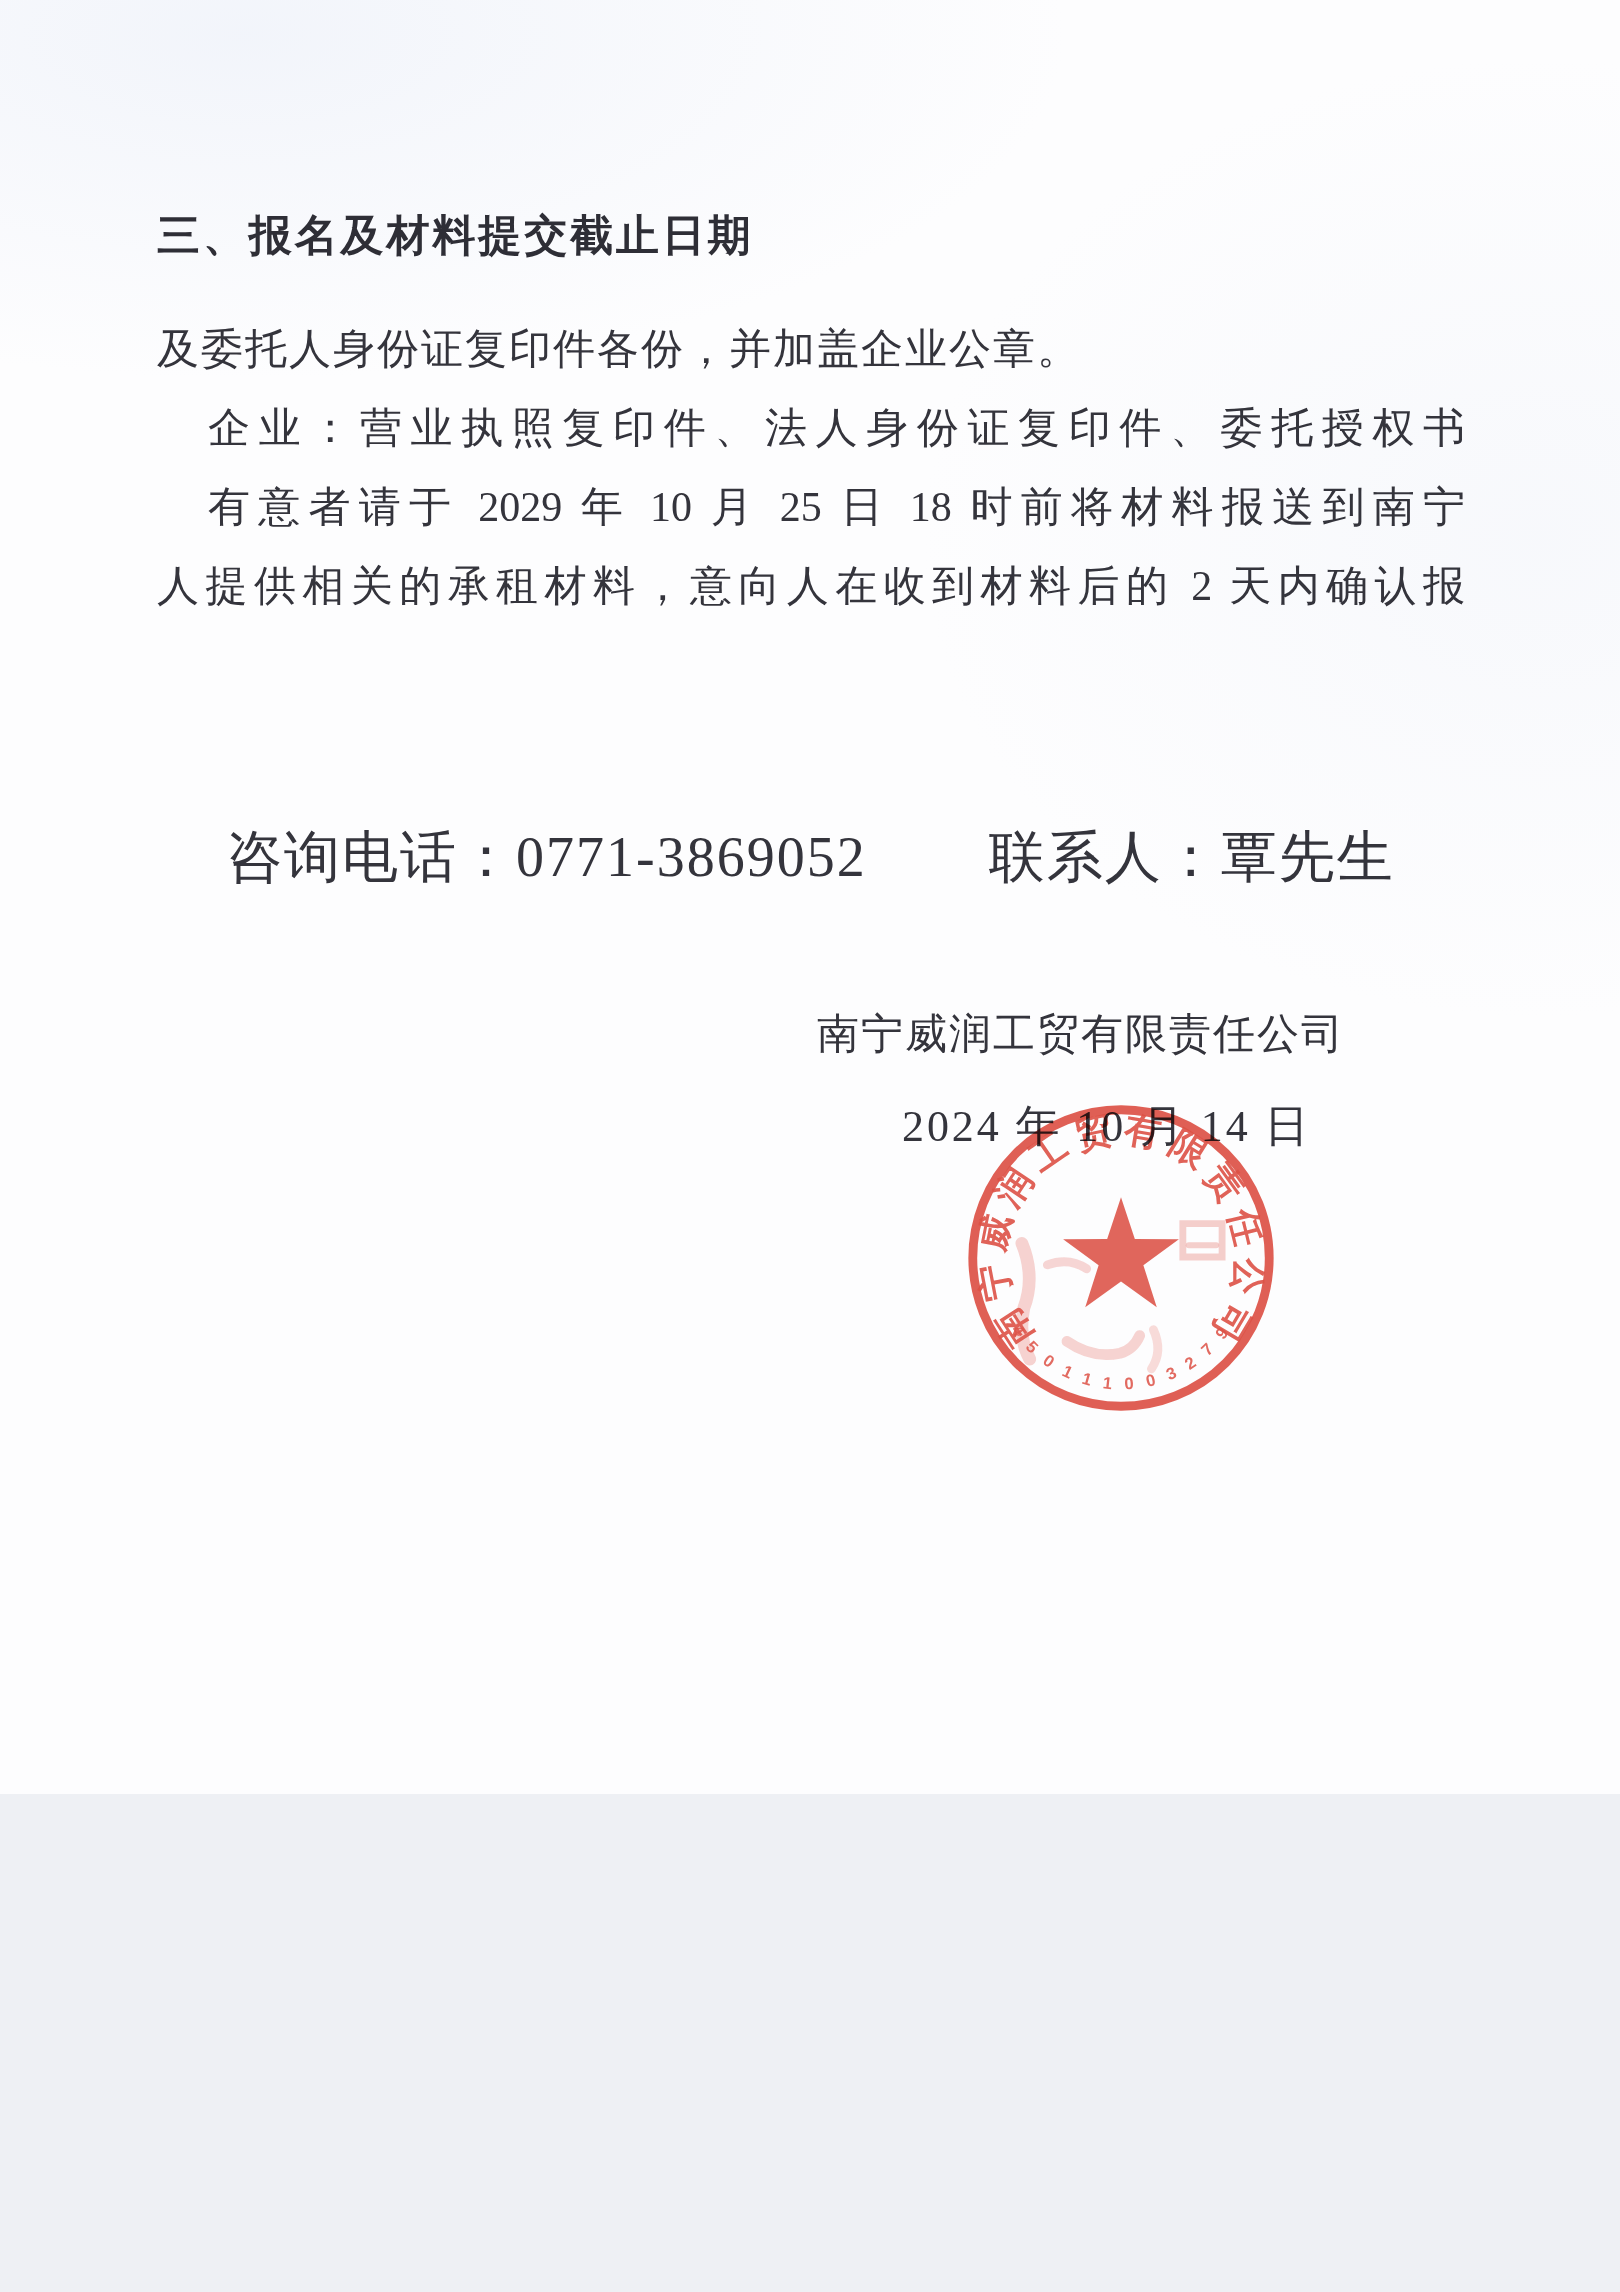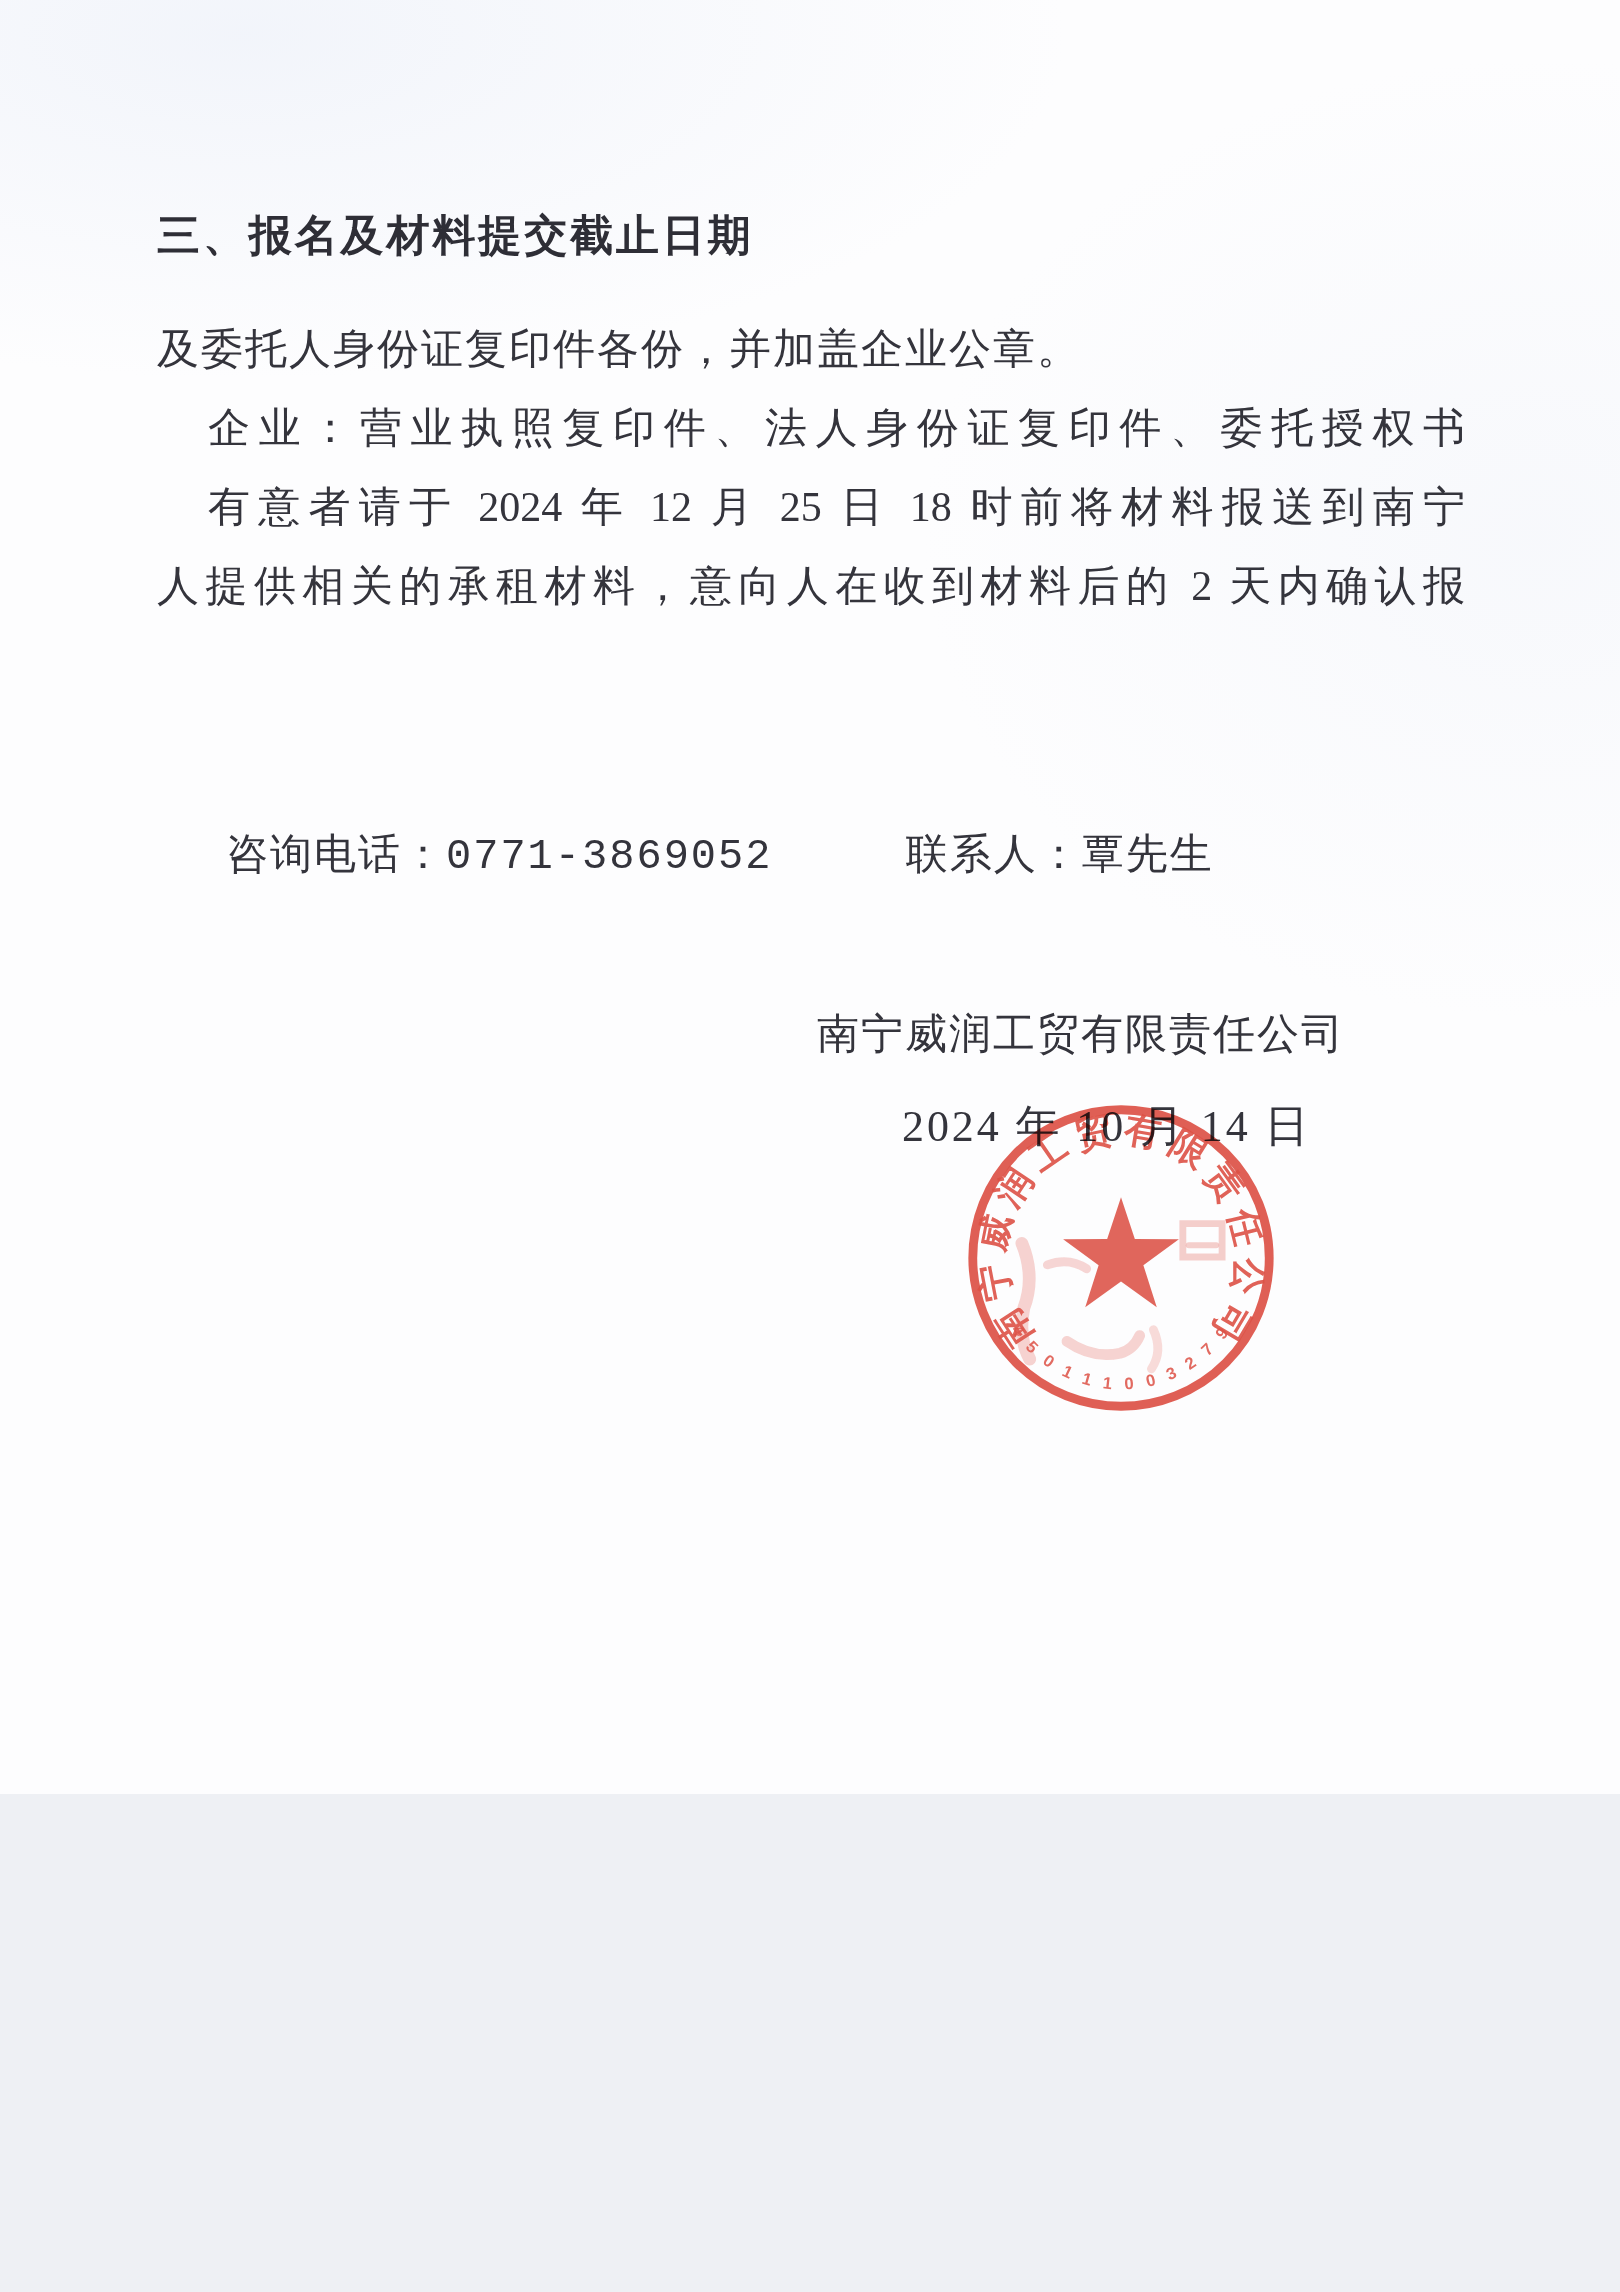"有意者请于 2024 年 12 月" p.line { text: 2024 年 12 -> 2029 年 10 }
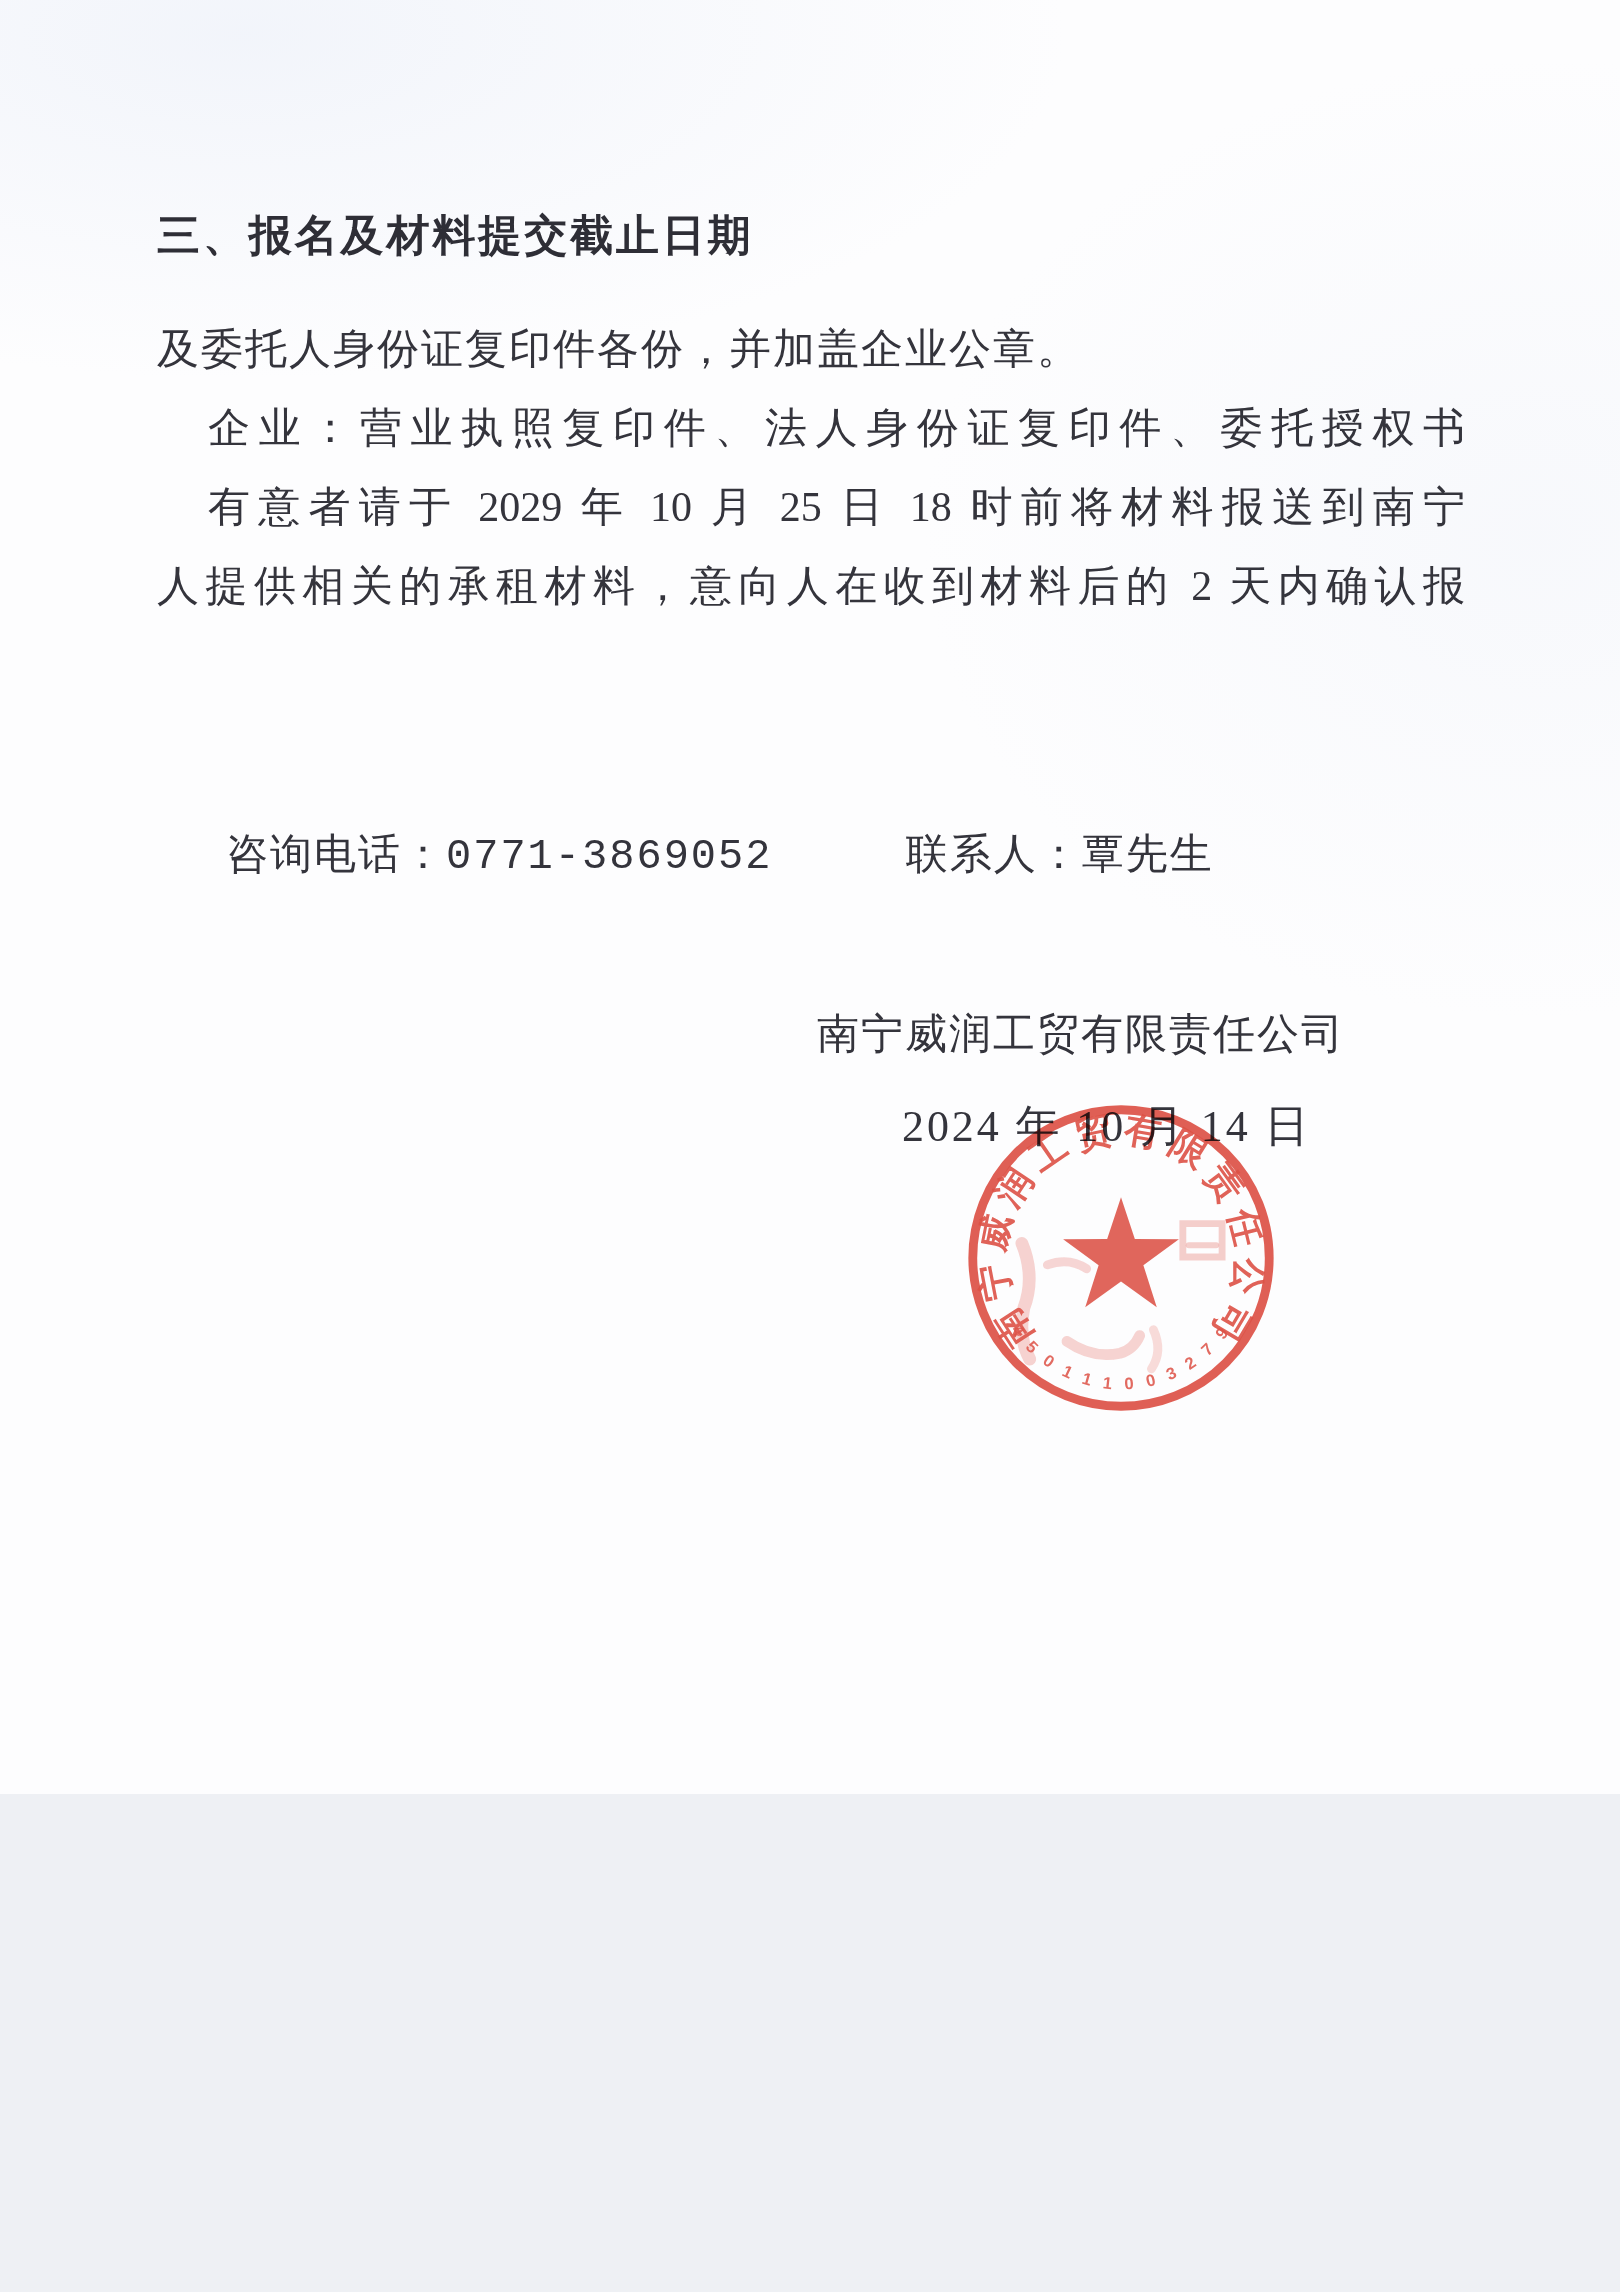"咨询电话：0771-3869052 联系人：覃先生" .contact { font-family: Liberation Mono, monospace -> none; font-size: 42px -> 56px }
